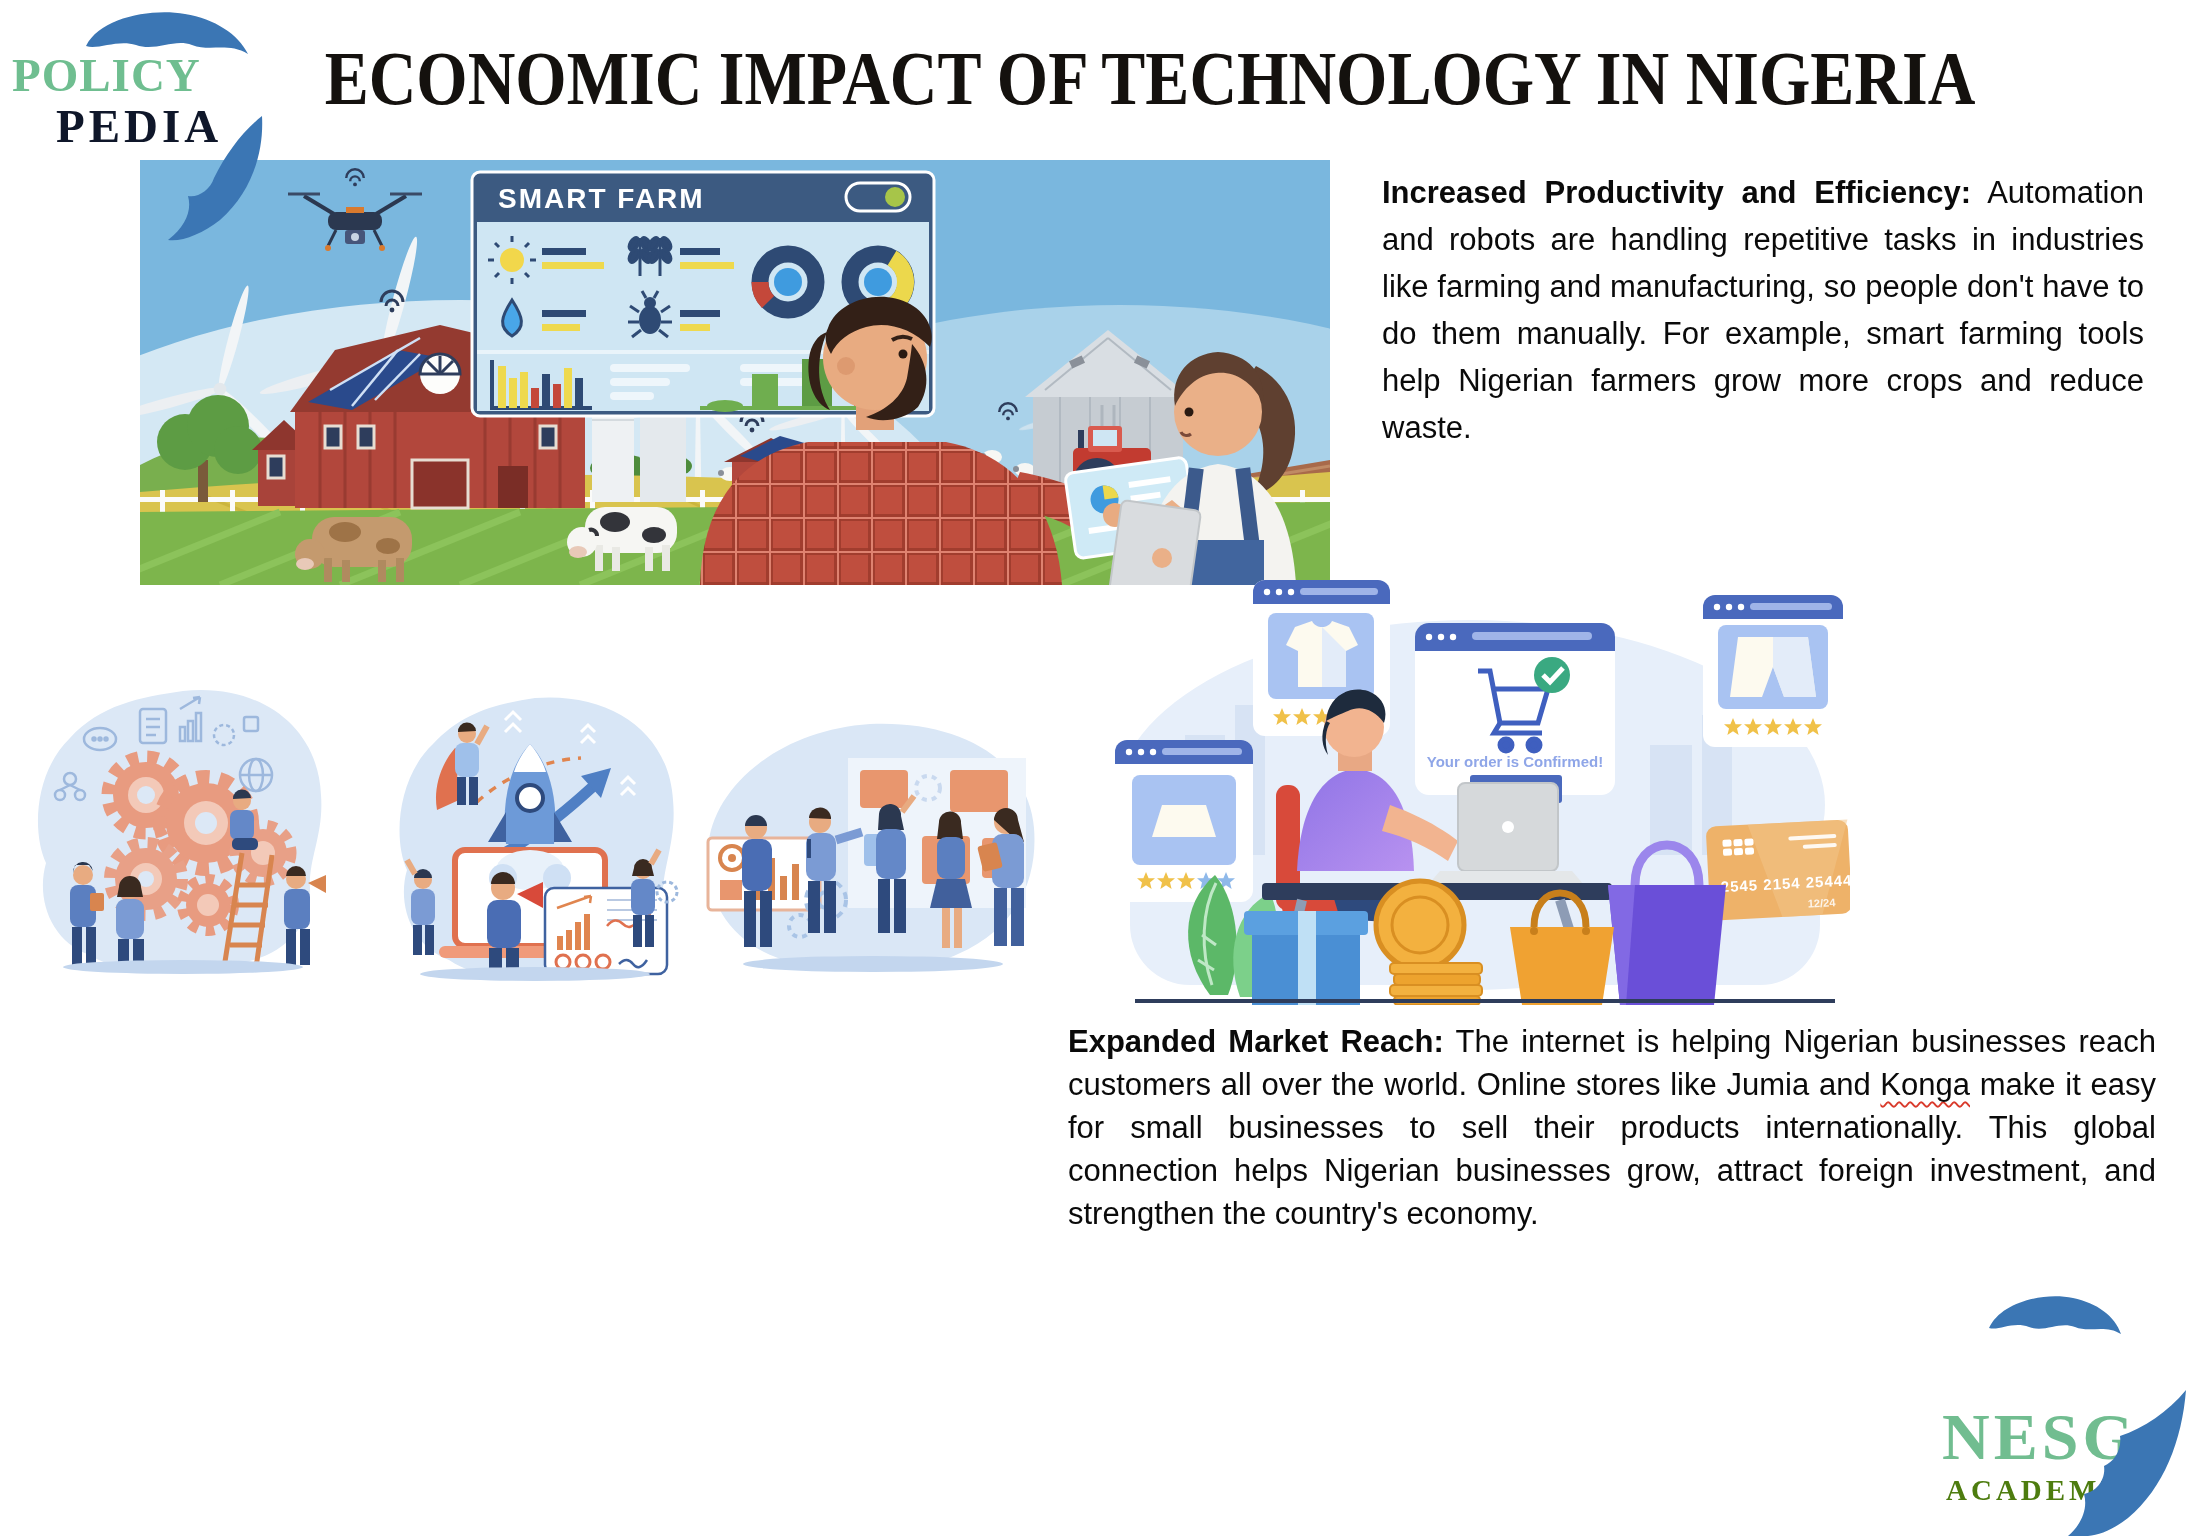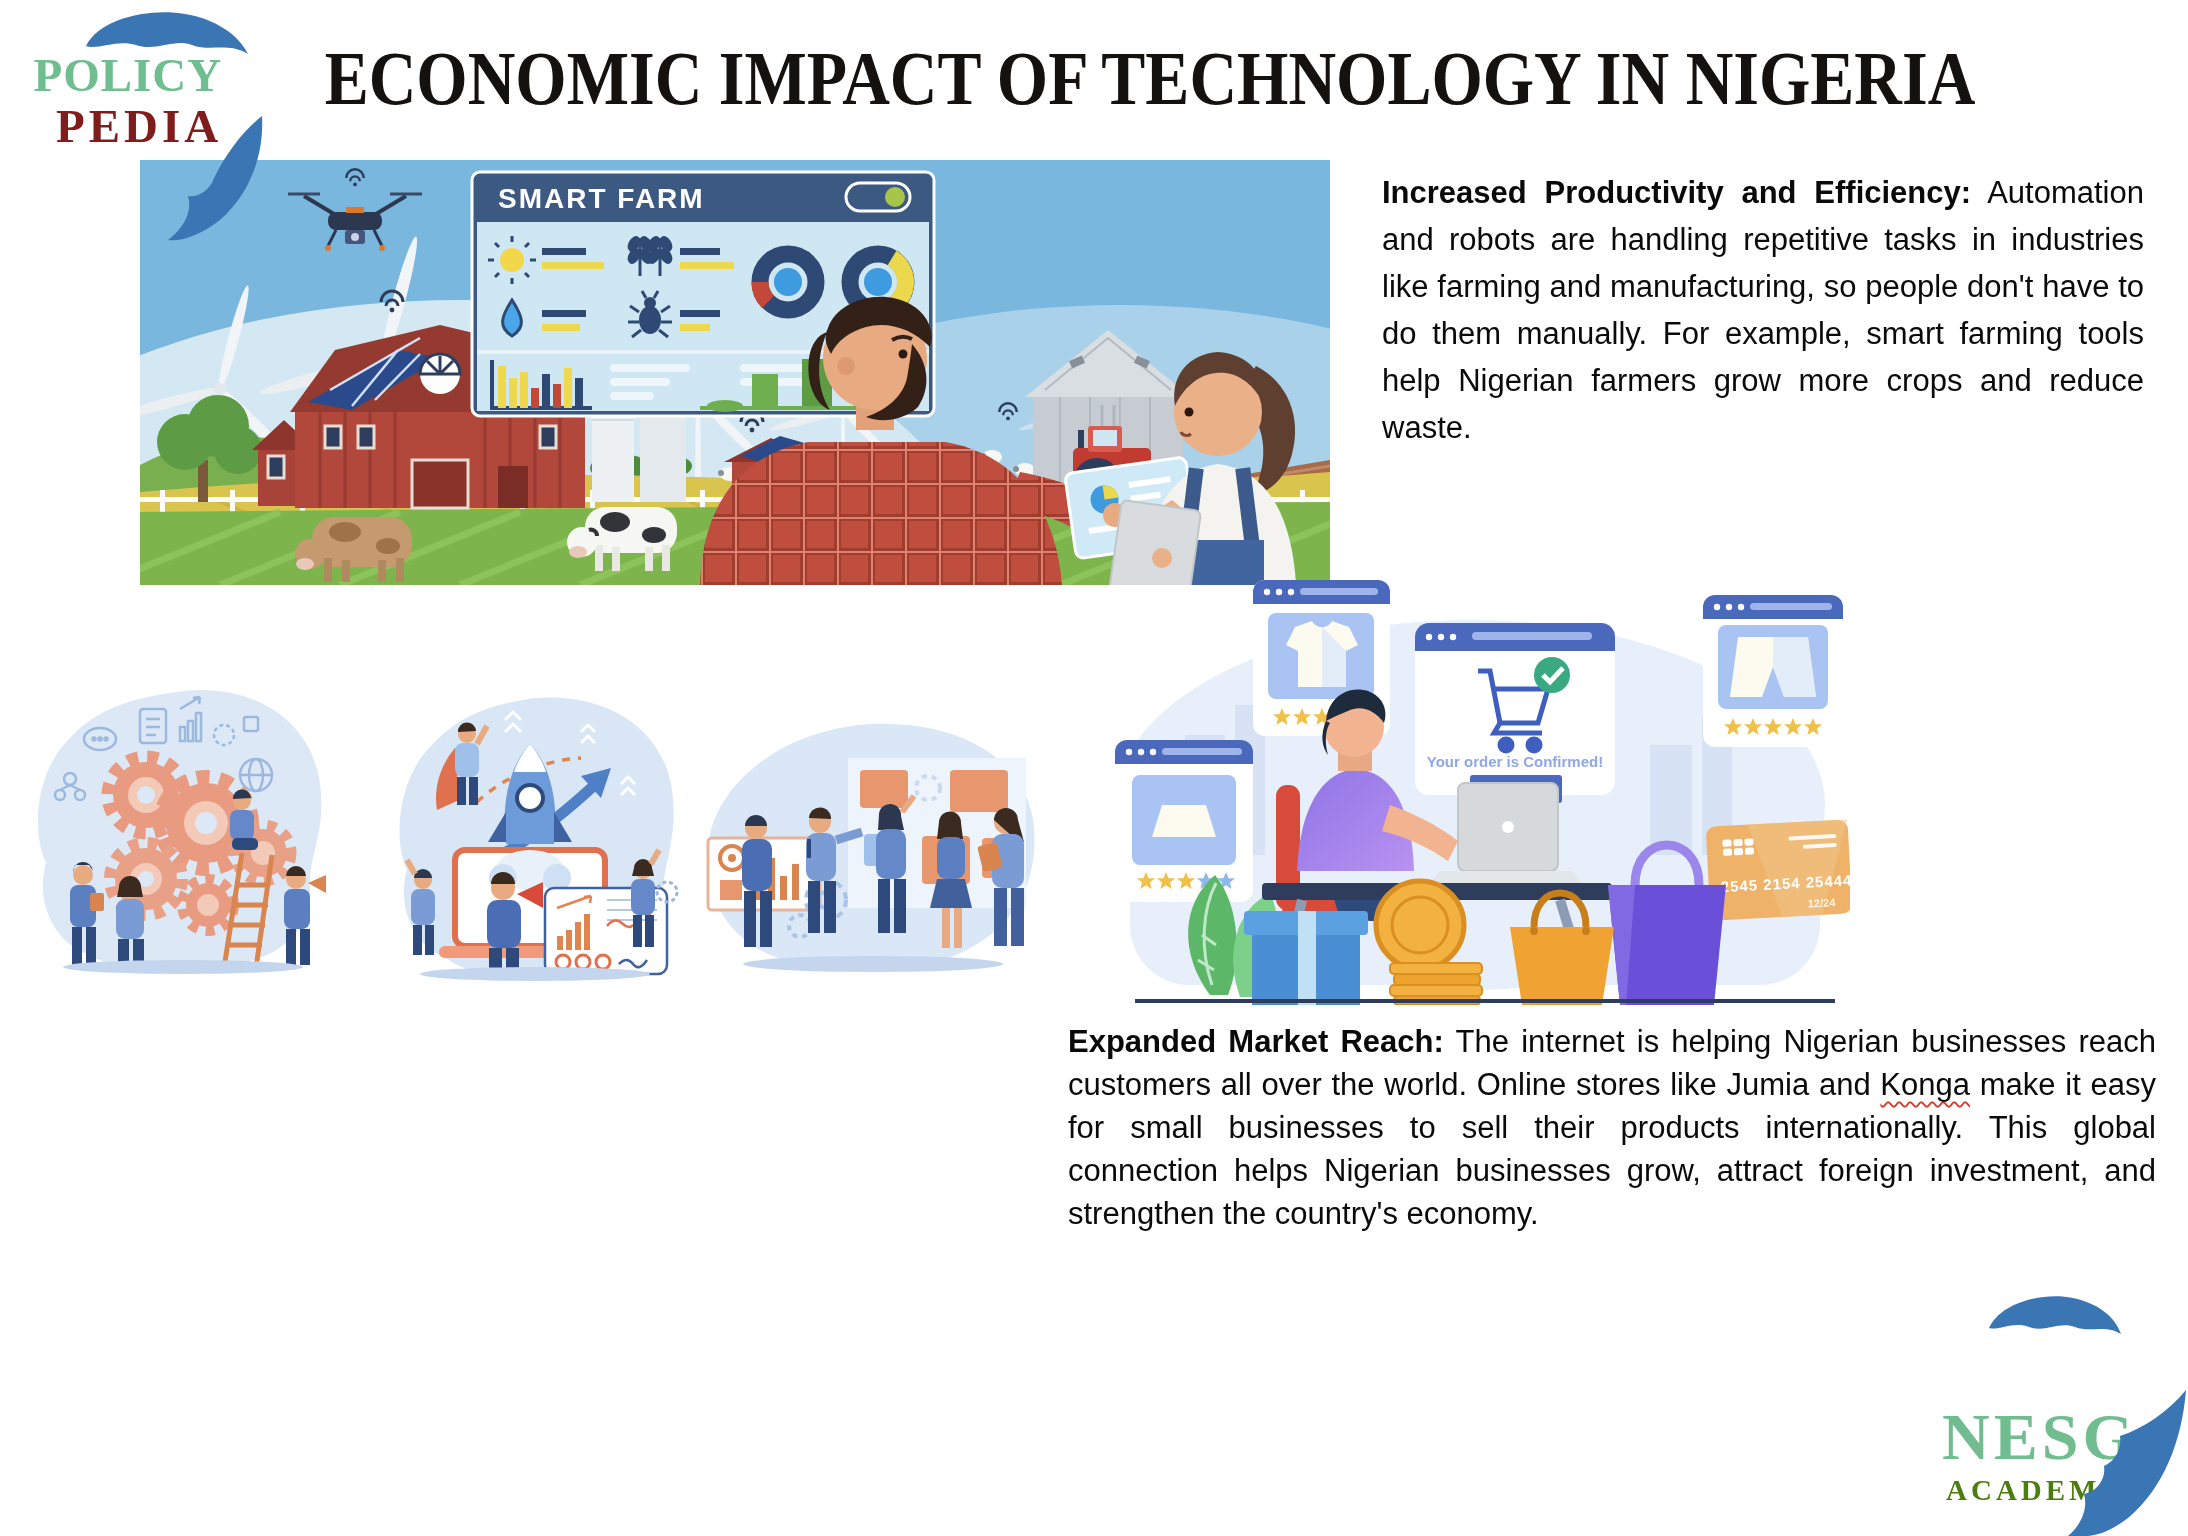"POLICY" .logo { text-align: right -> none }
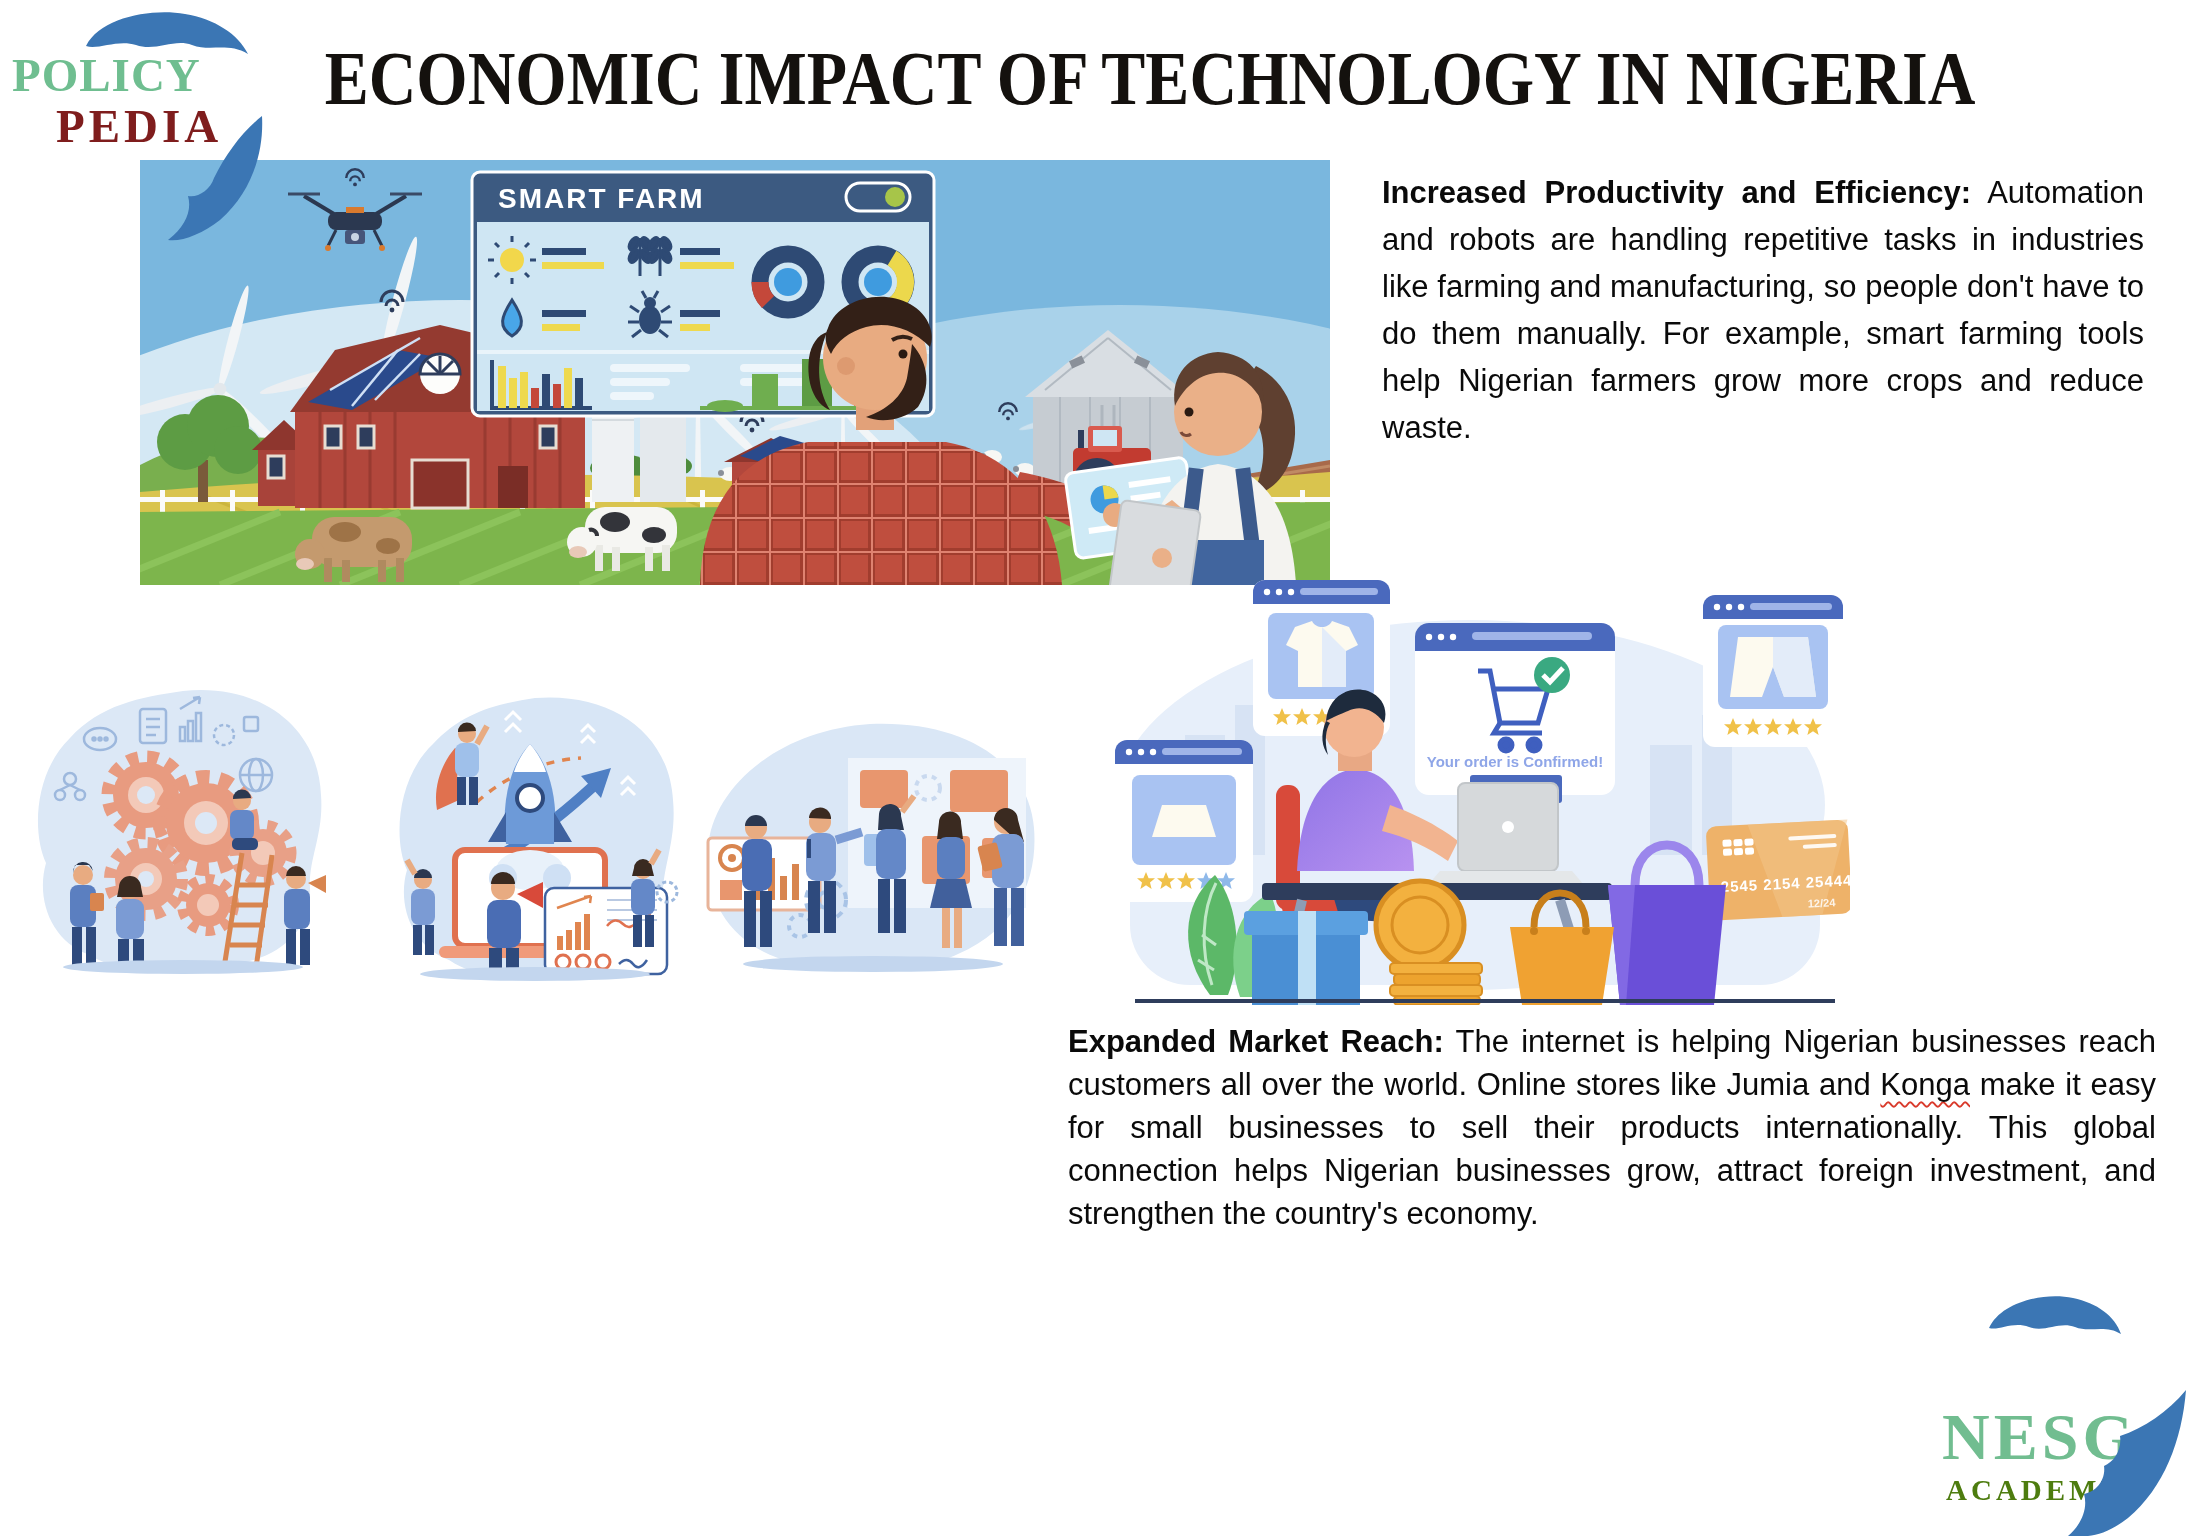"PEDIA" .logo .l2 { color: #7f1d1d -> #0f172a }
